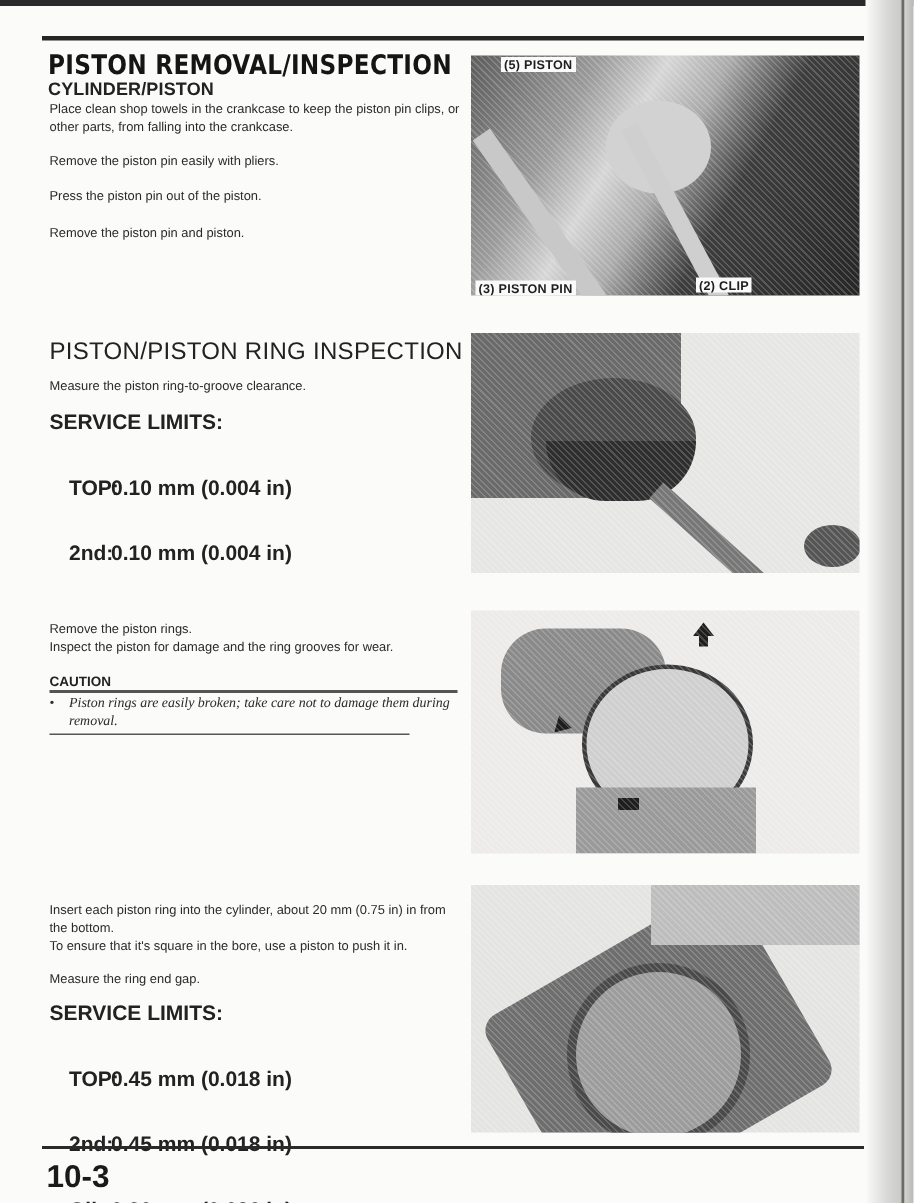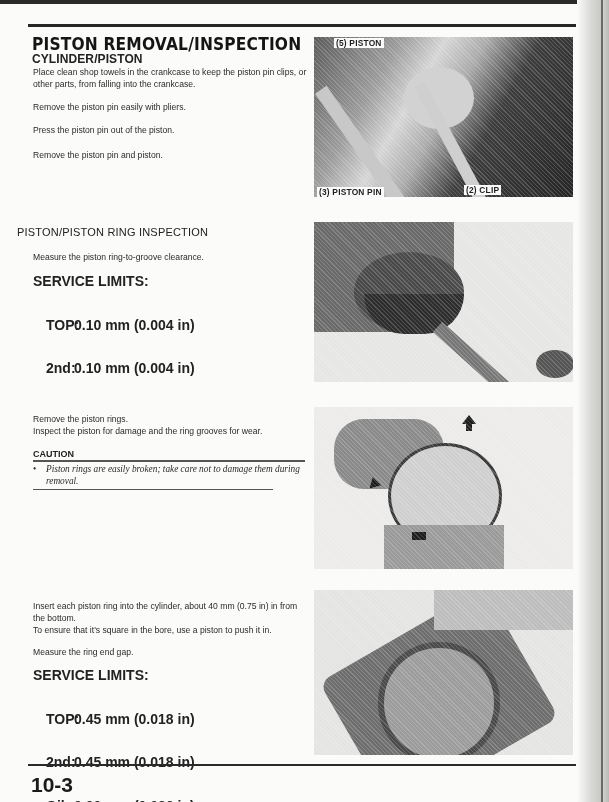"PISTON/PISTON RING INSPECTION" .sub-heading { font-size: 11px -> 16px; left: 17px -> 33px }
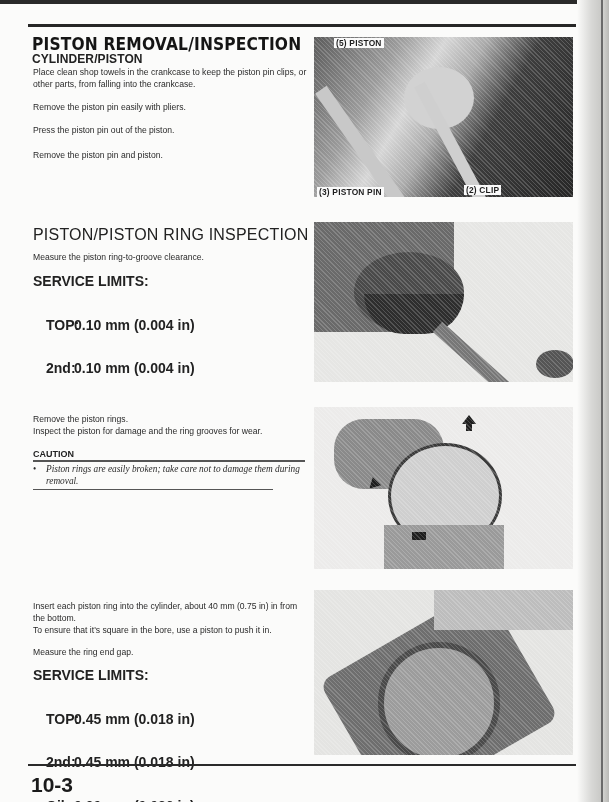"Insert each piston ring into" div.para { text: 40 -> 20 }
